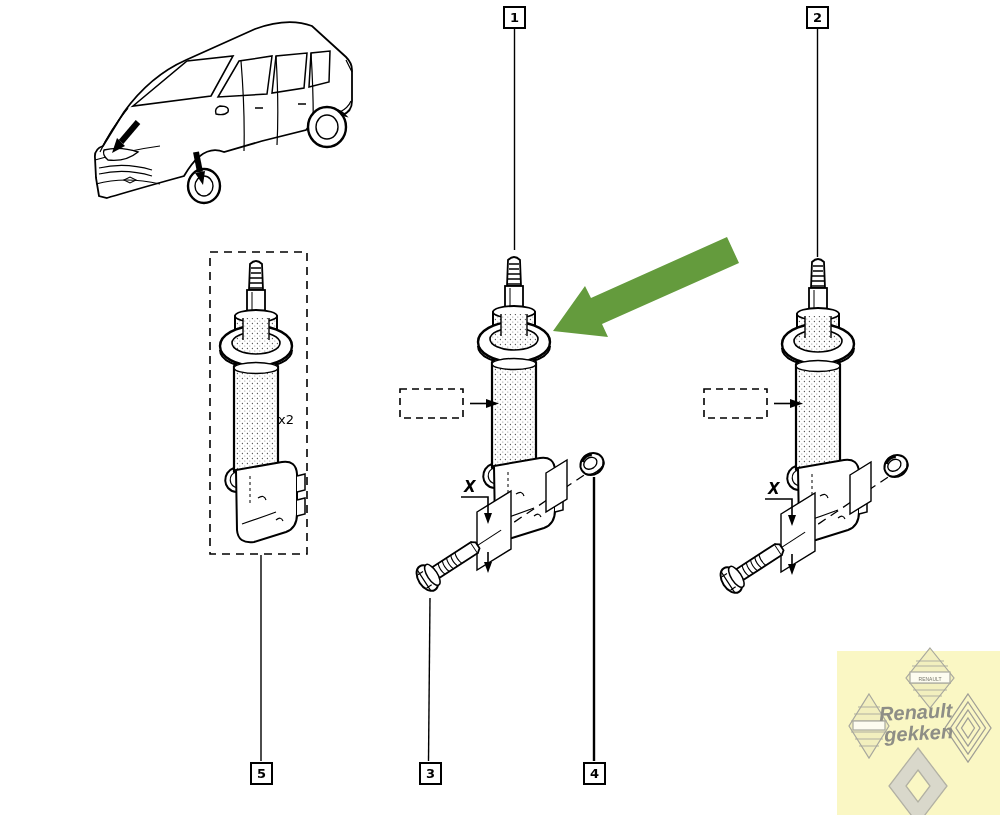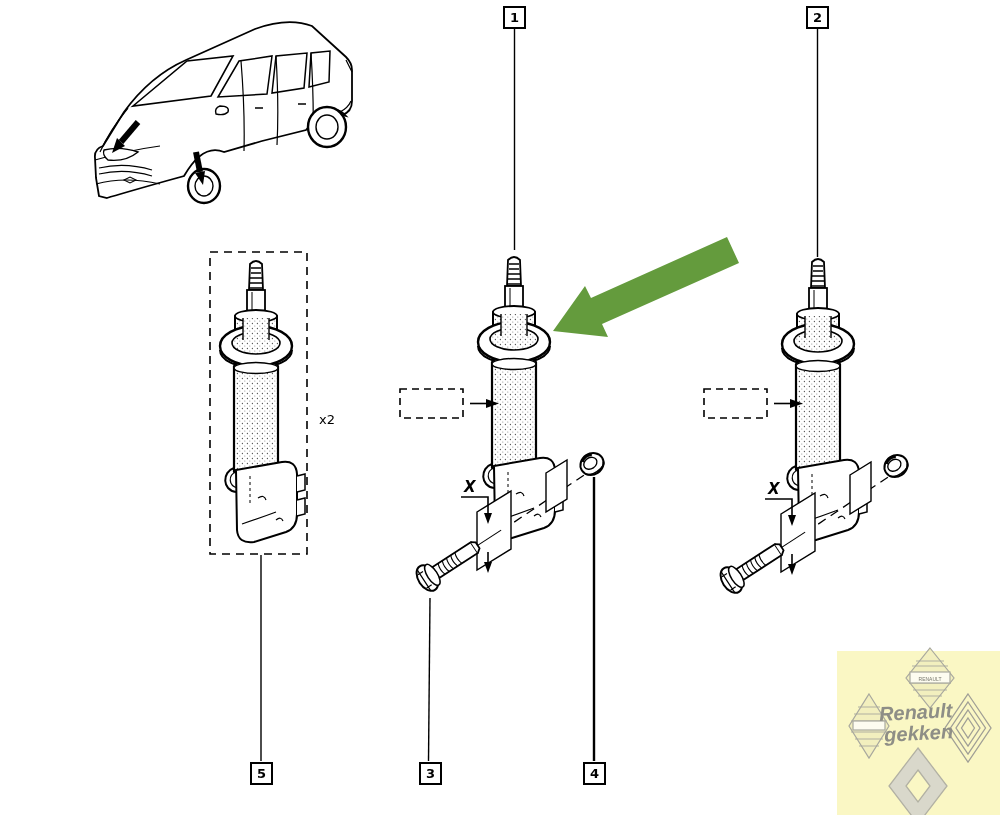"x2" .qty-label { padding-left: 41px -> none }
